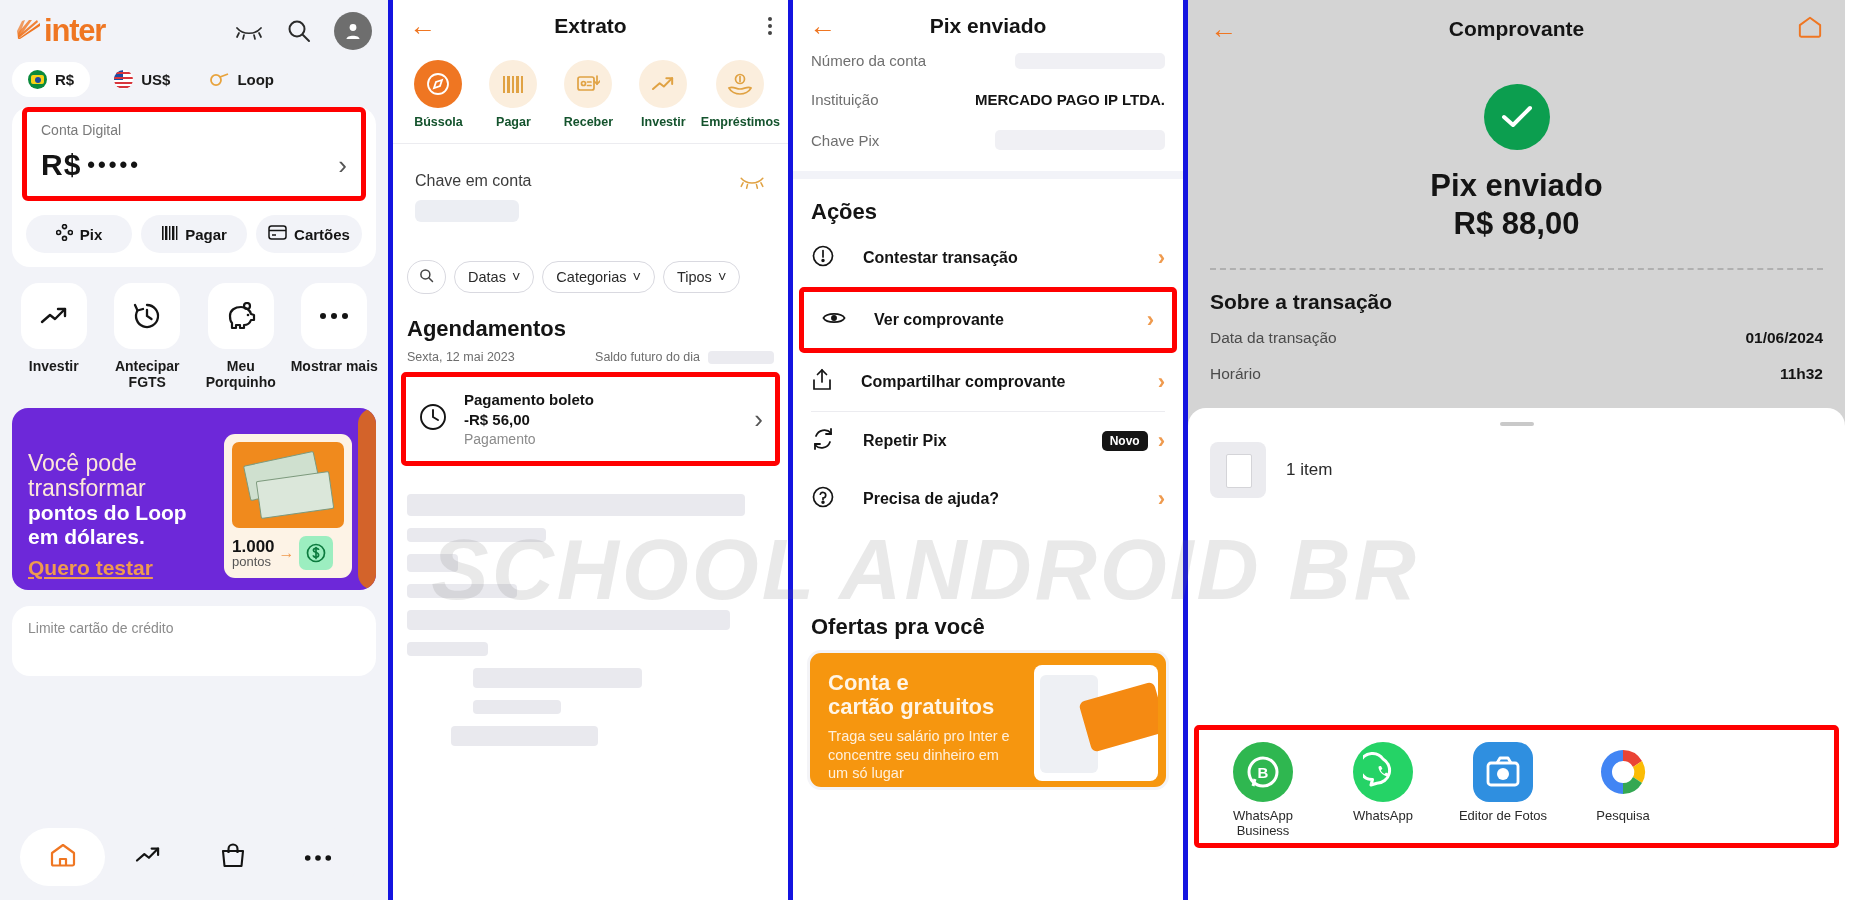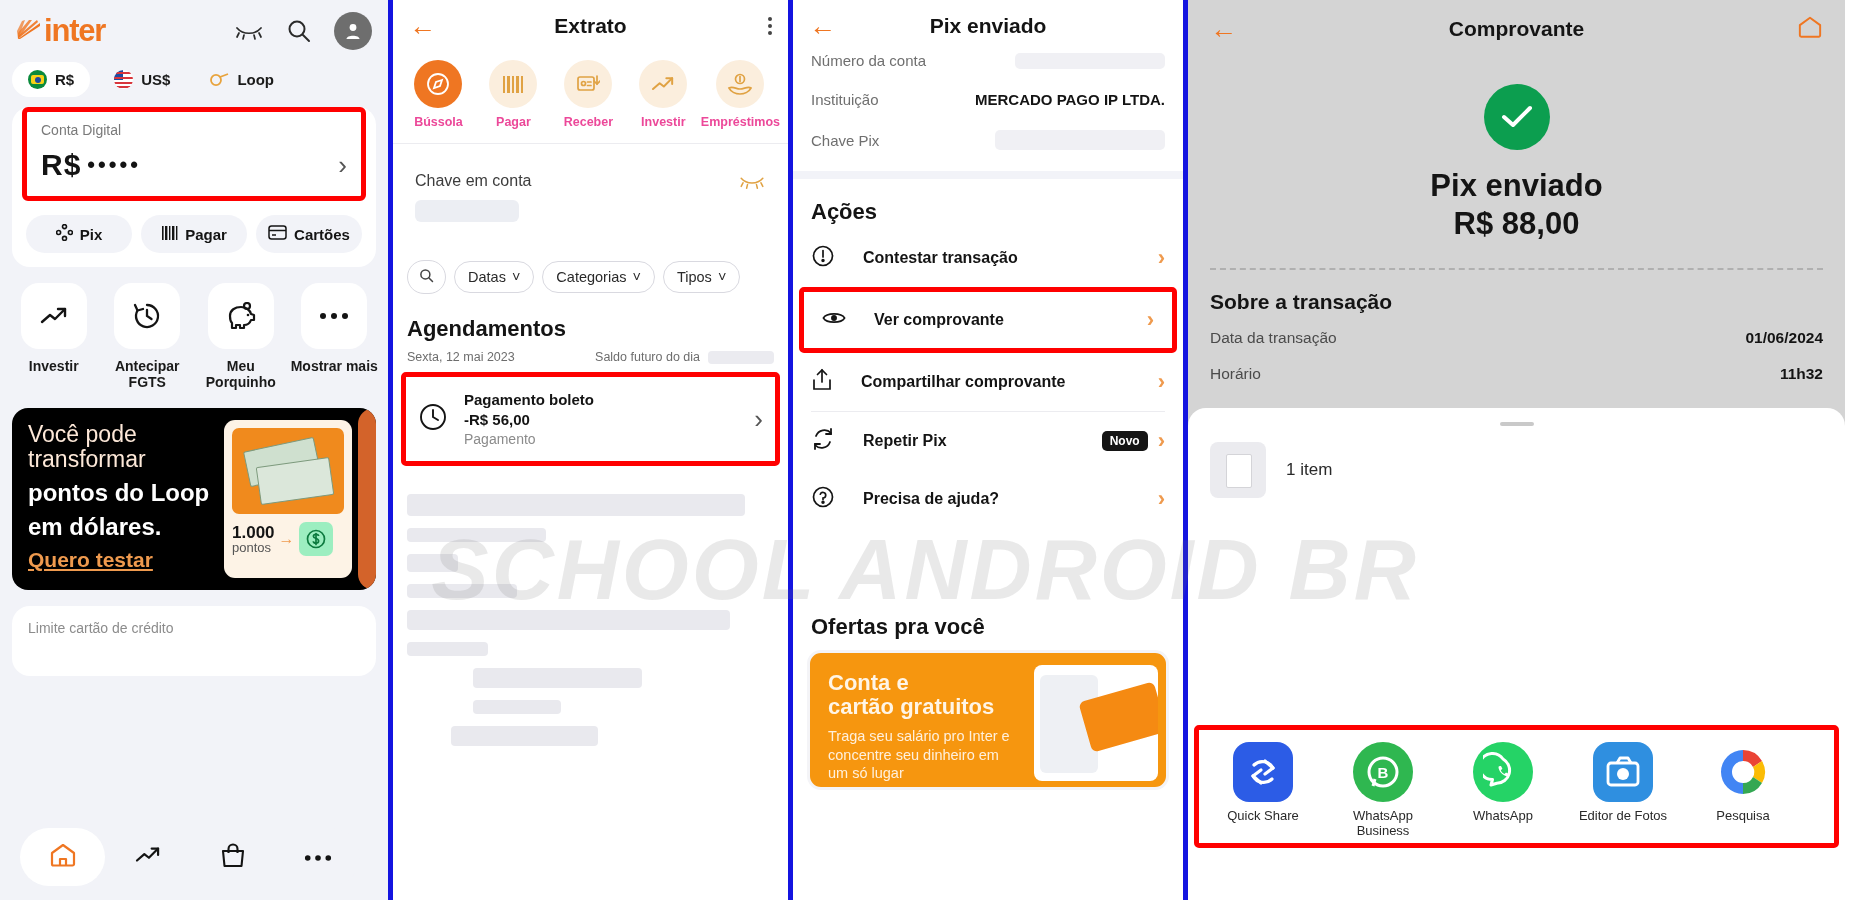"Bússola" .p2-lbl { color: #ec4899 -> #14532d }
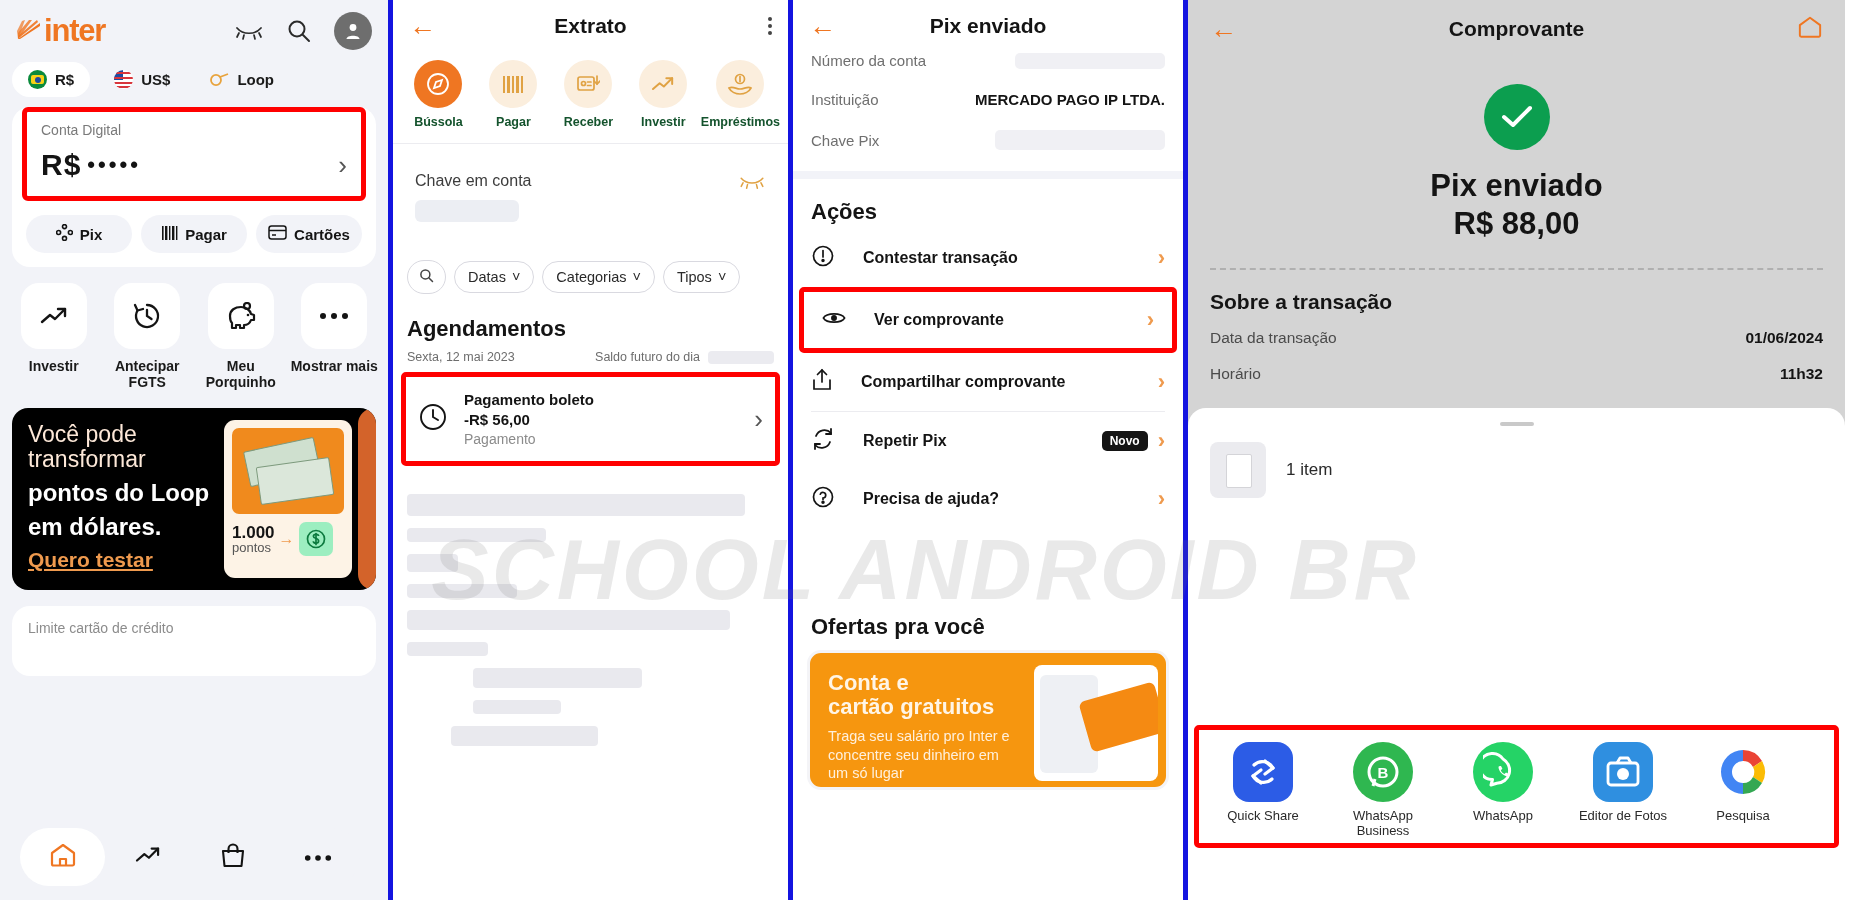"Você pode" .promo { align-items: none -> flex-end; background: #000000 -> #6d28d9 }
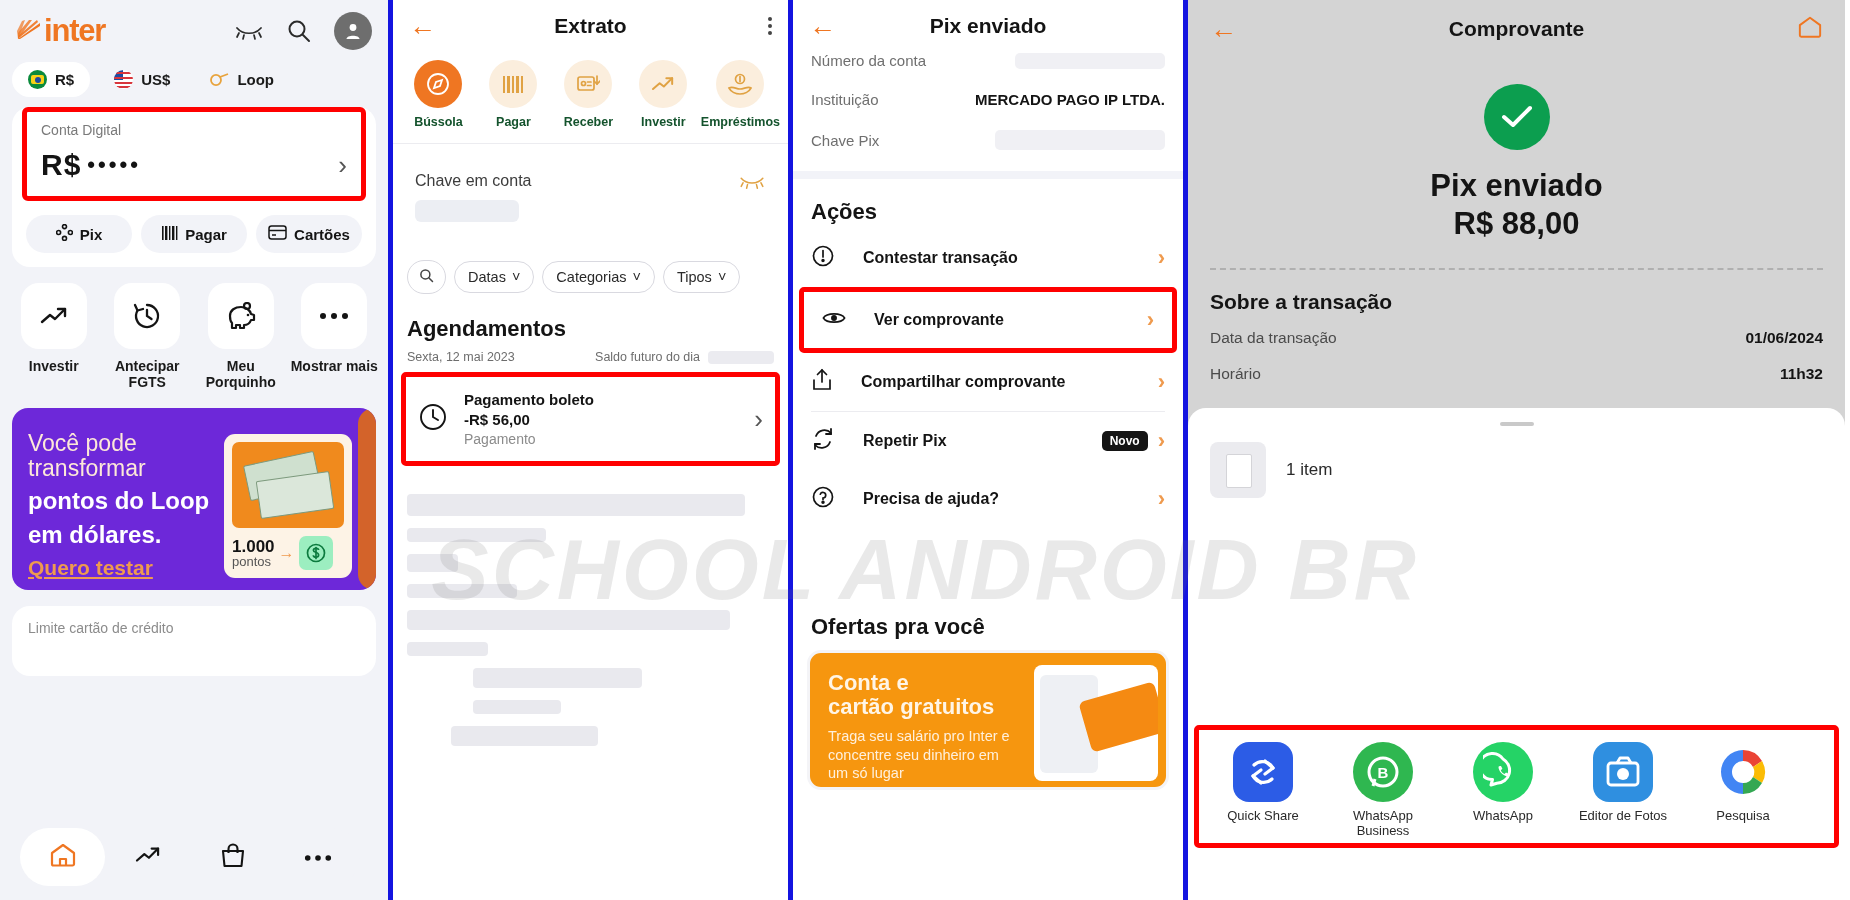"pontos do Loop" .promo-t2 { font-size: 24px -> 21px; margin-top: 8px -> 1px }
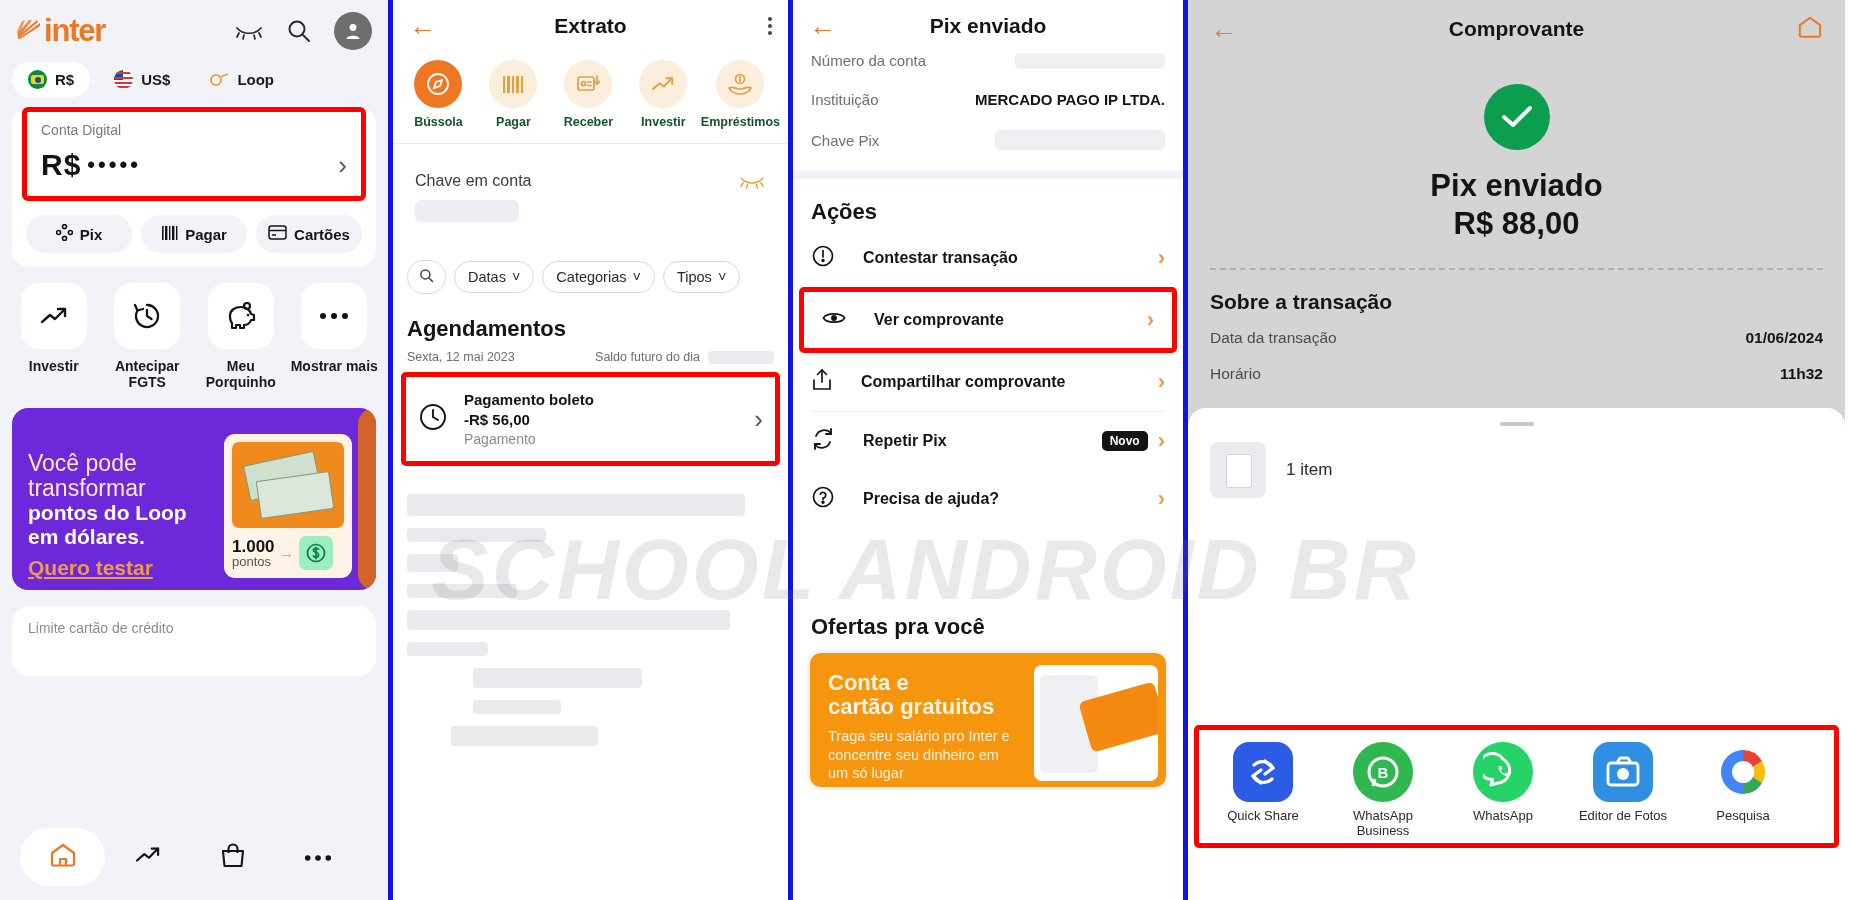"Quick Share" div.share-item { html: <div> <span> <svg> <path></path> <path></path> <path></path> <path></path> </svg> </span> <span>Quick Share</span> </div> -> none }
